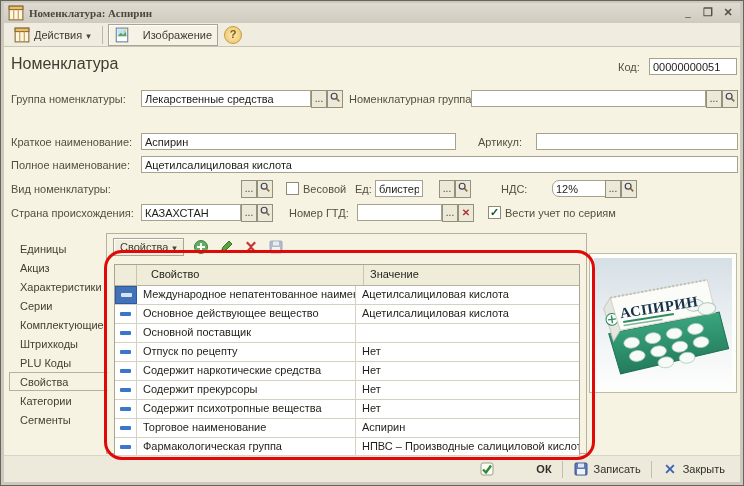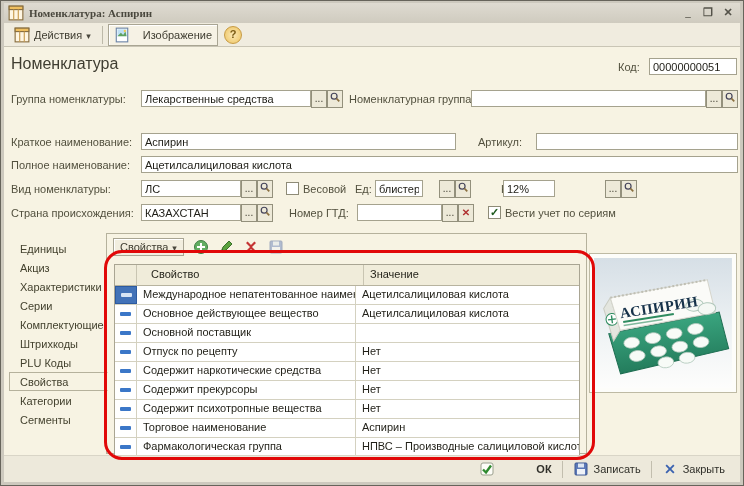"ЛС" input.inp { html: <input> -> none }
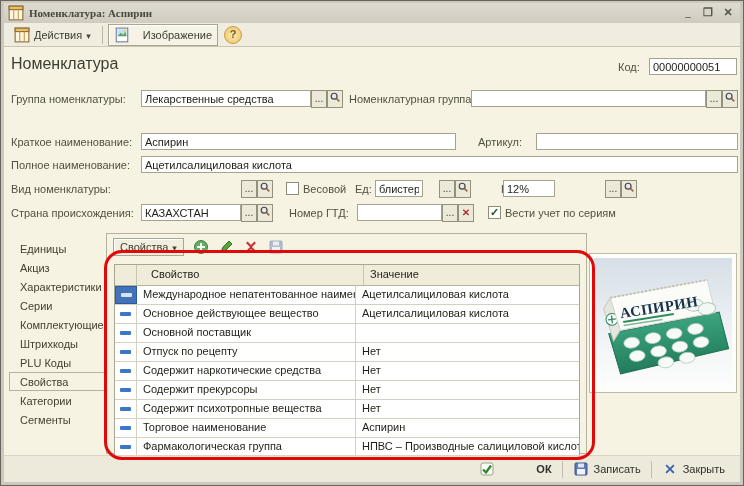"12%" input.inp { border-radius: none -> 7px; left: 499px -> 548px; width: 52px -> 70px }
